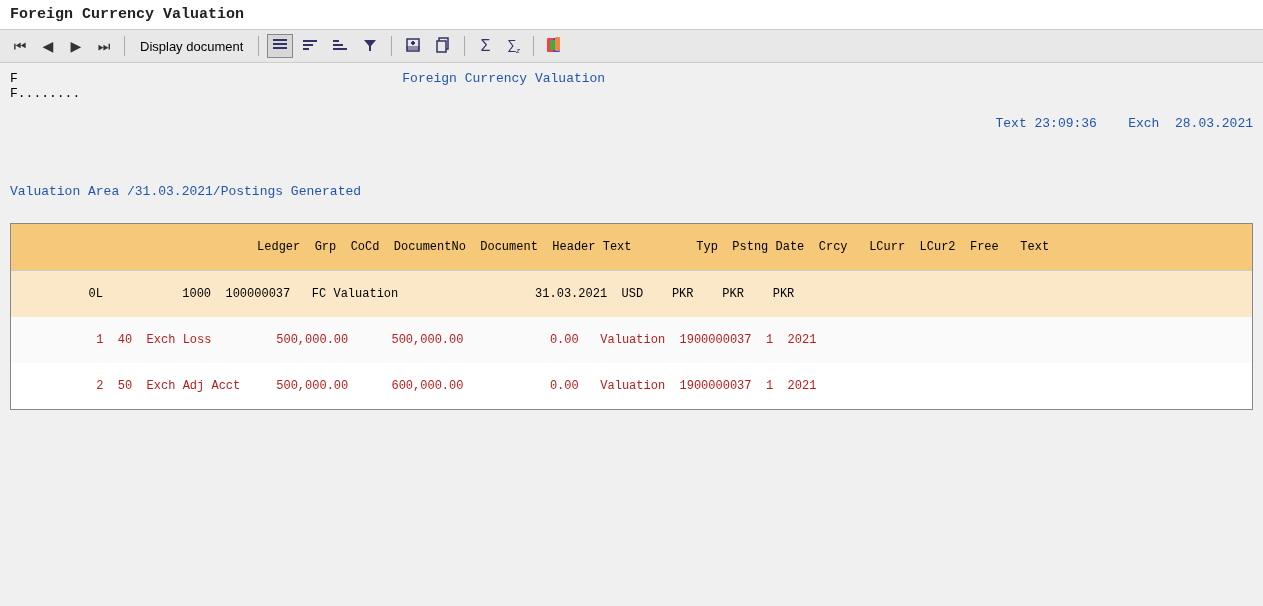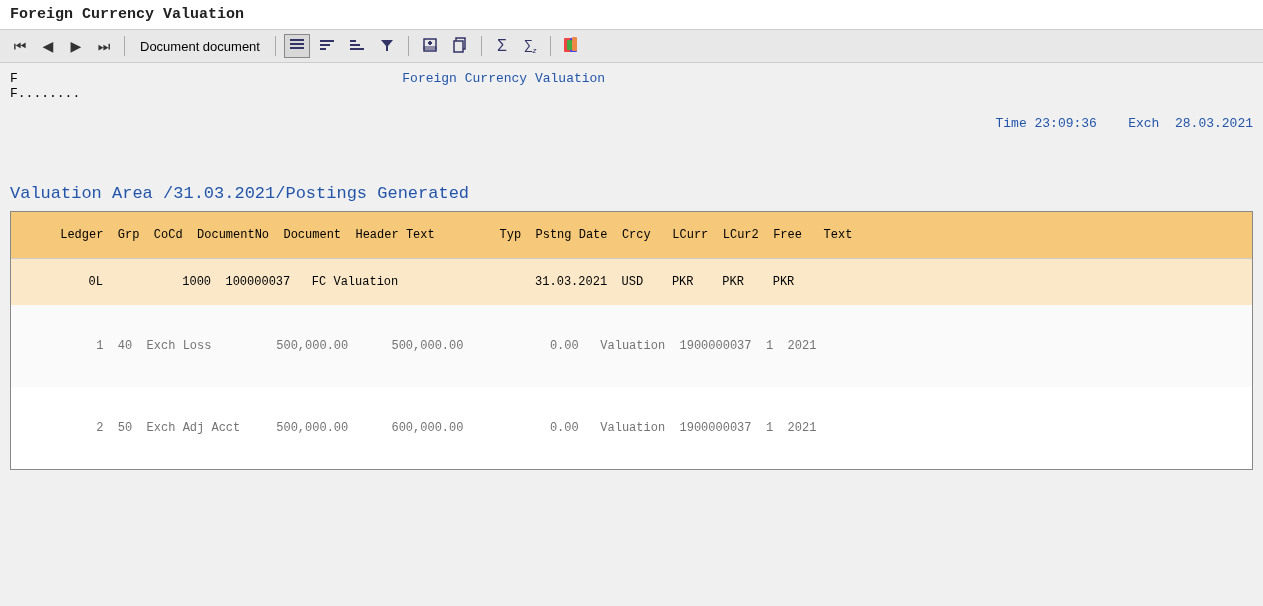"Document document" span { text: Document -> Display }
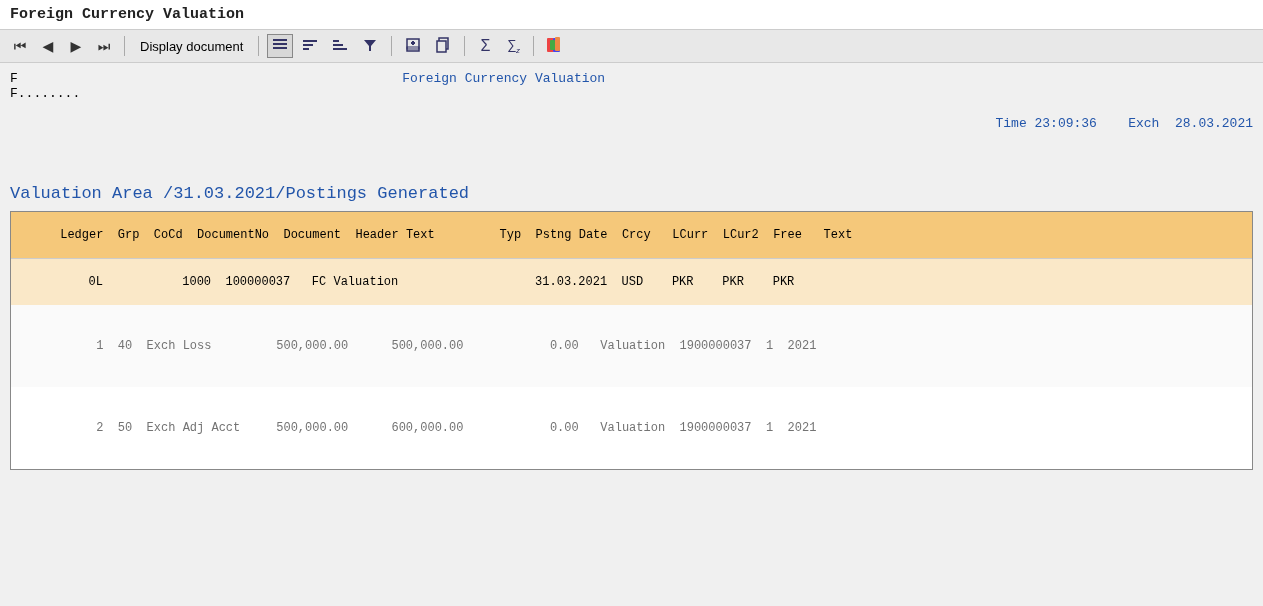"Time" span { text: Time -> Text }
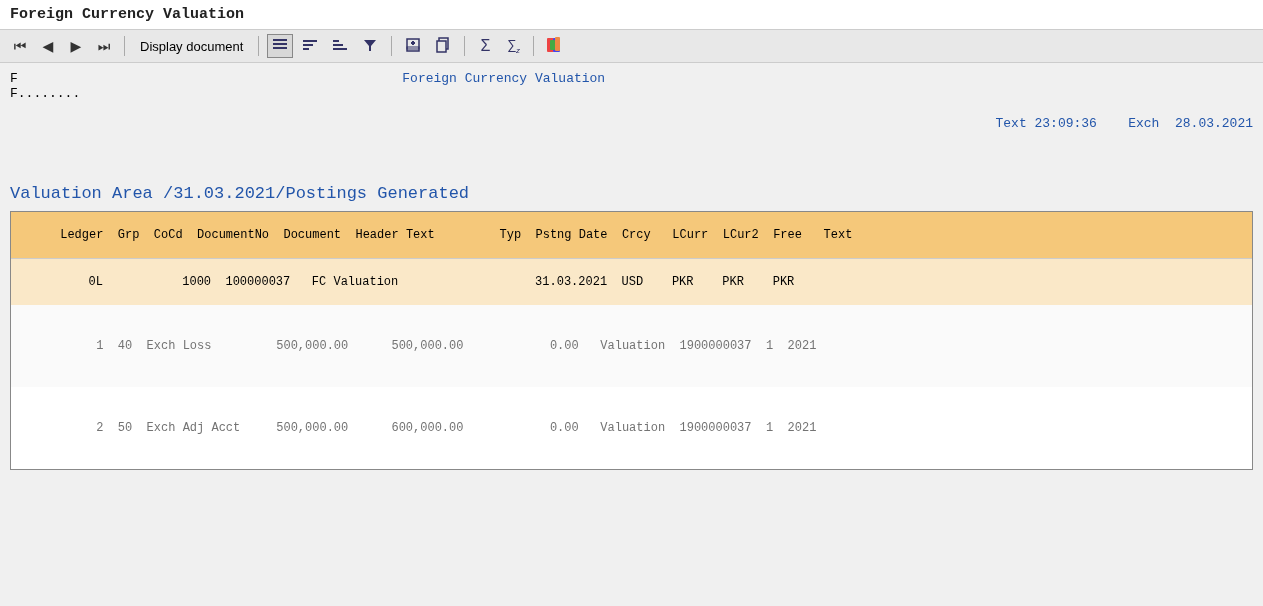"Valuation Area /31.03.2021/Postings" .valuation-line { font-size: 17px -> 13px; margin-bottom: 8px -> 24px }
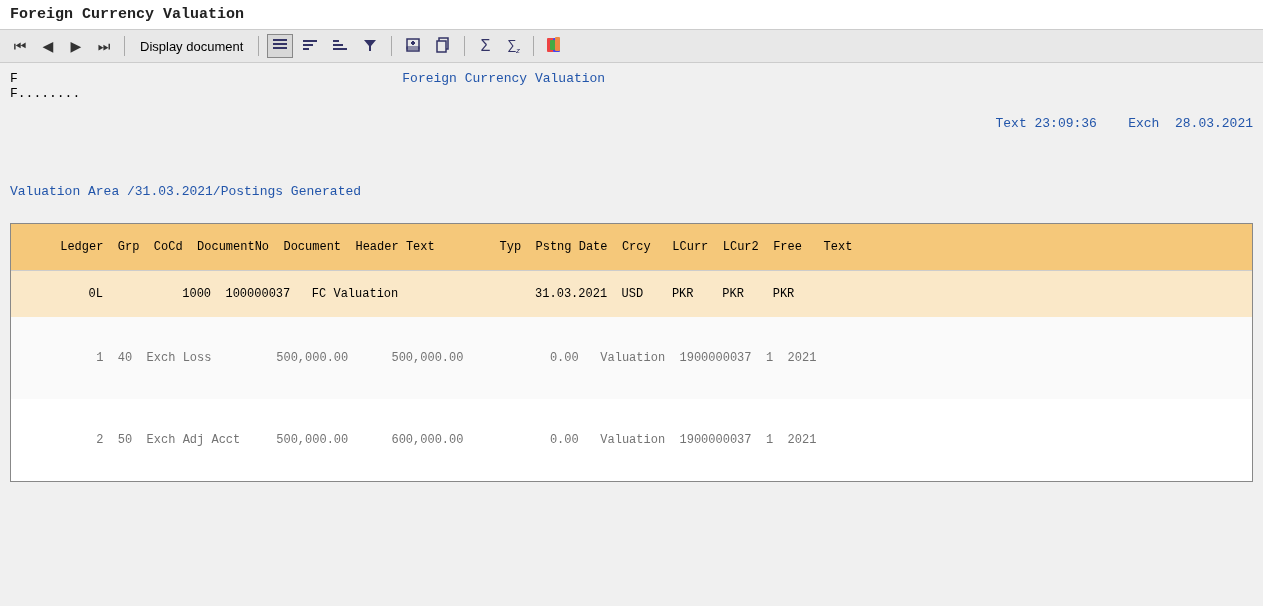"Ledger Grp CoCd DocumentNo Document" .col-header-row1 { text-align: none -> center }
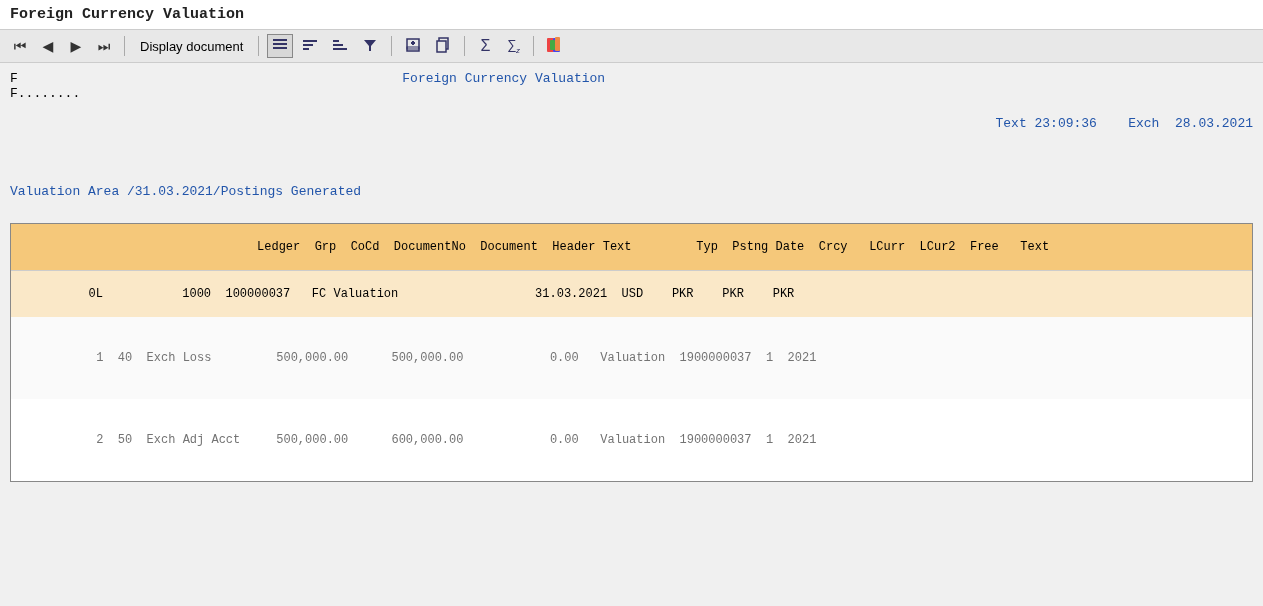"1 40 Exch Loss 500,000.00" .data-row-item { color: #737373 -> #b91c1c; padding: 20px 6px -> 2px 6px }
